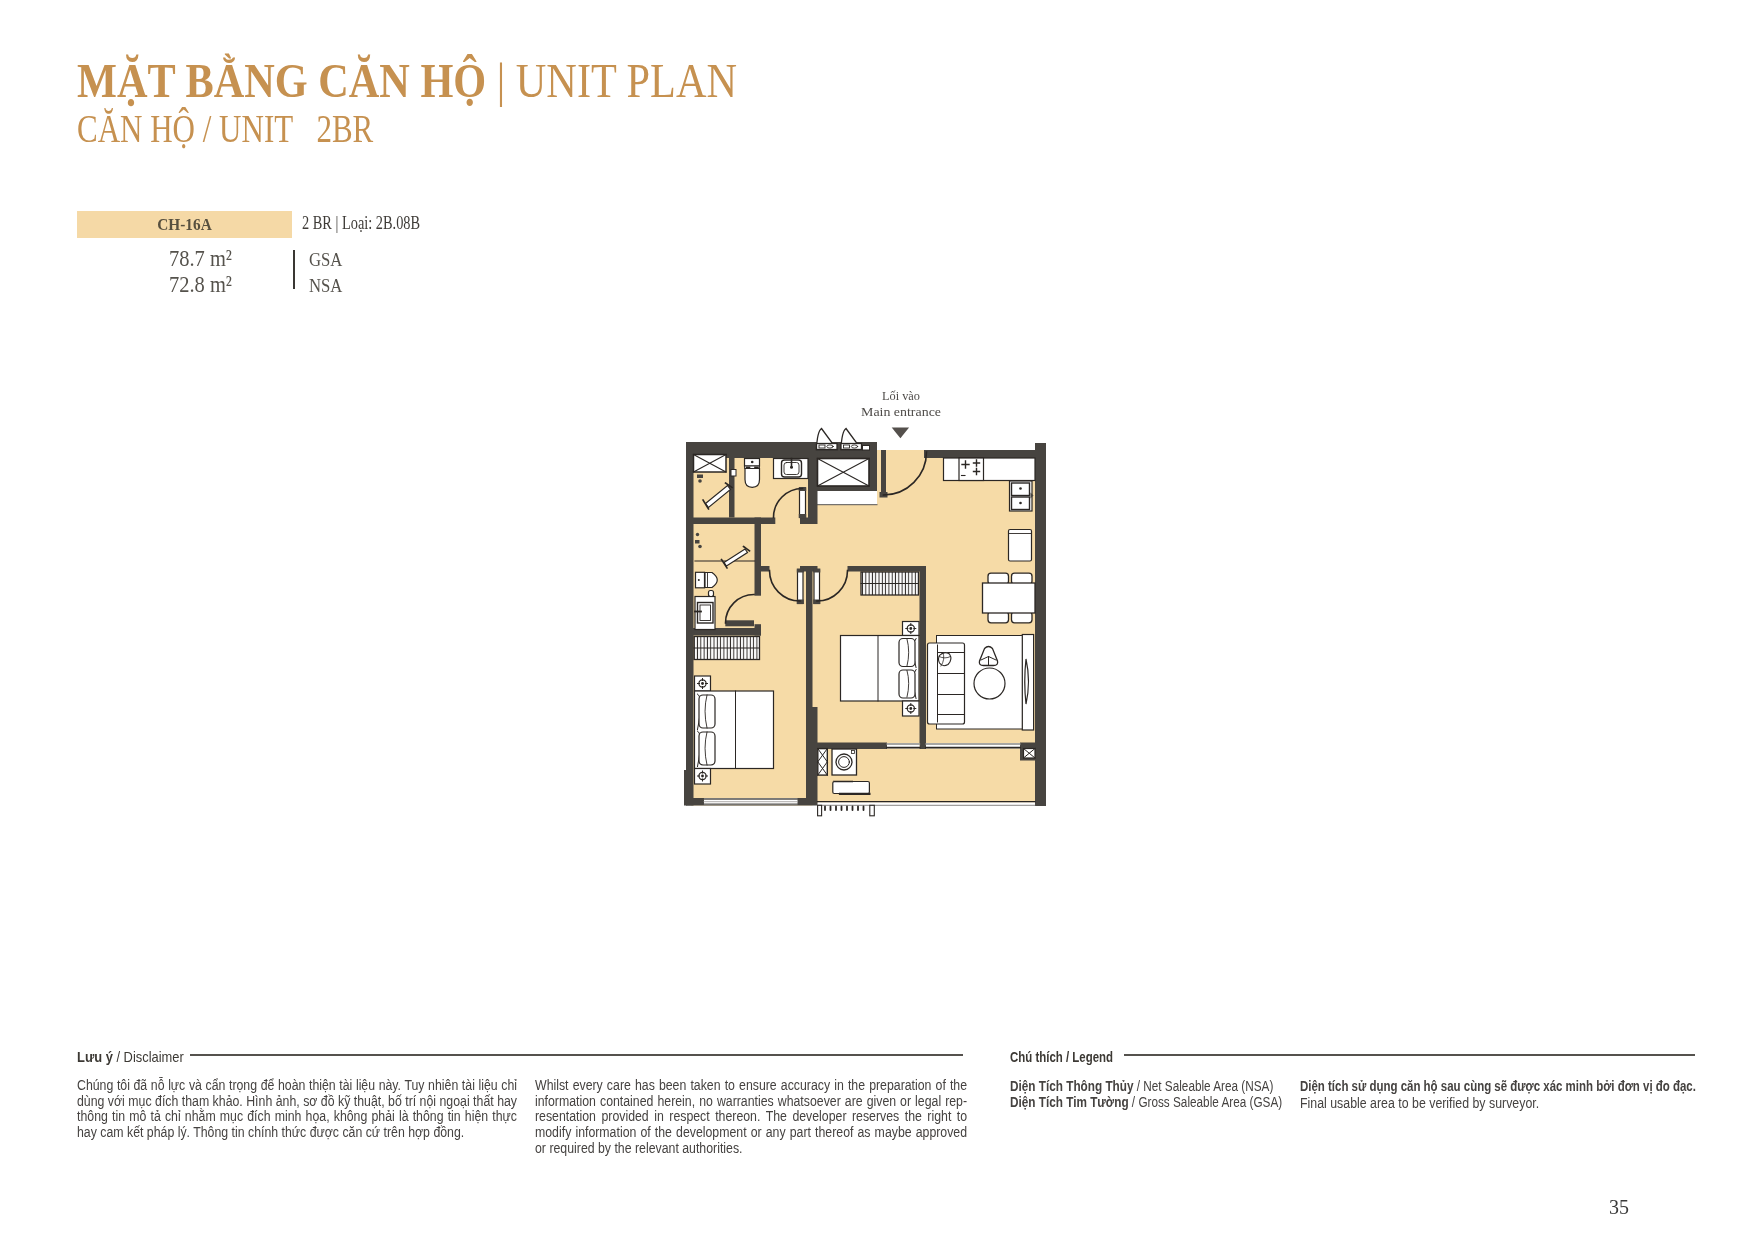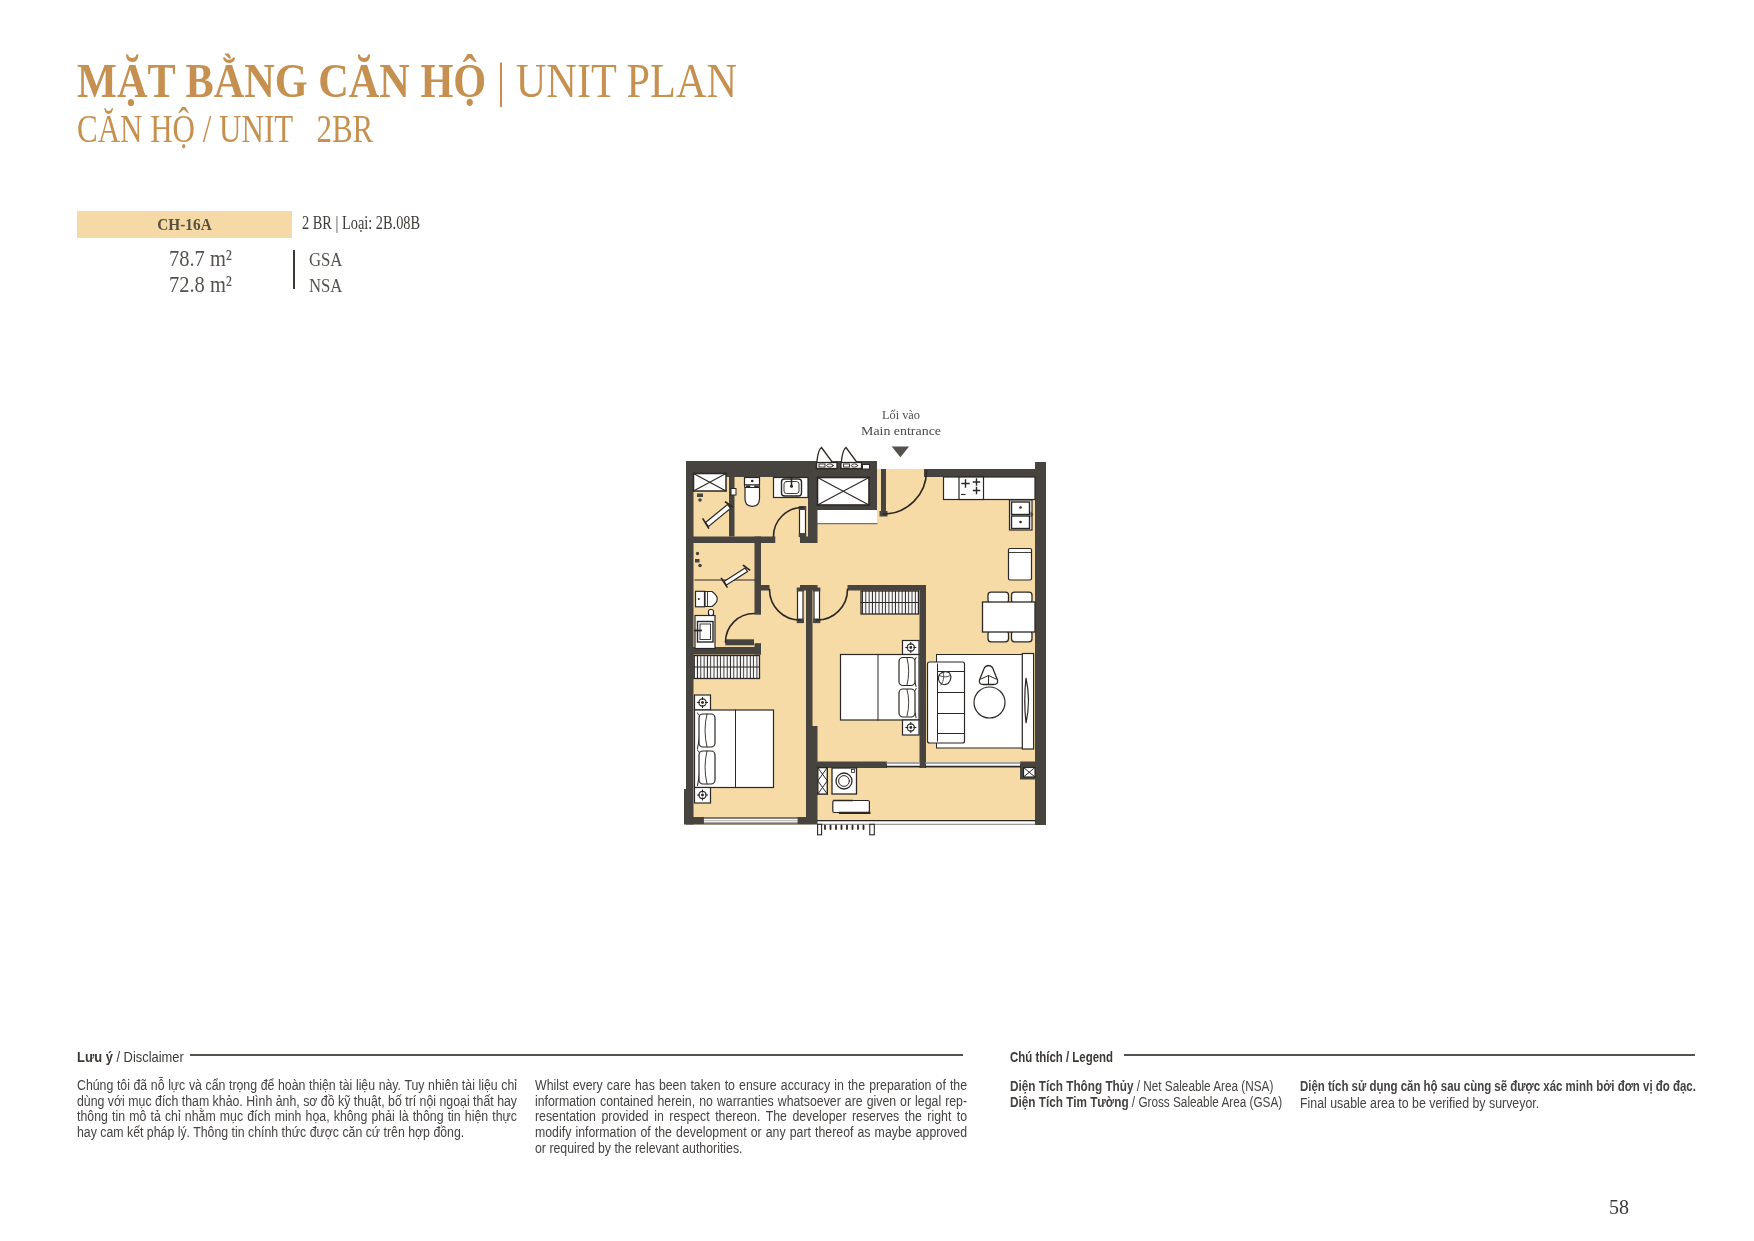"Lối vào" div.abs { top: 404px -> 385px }
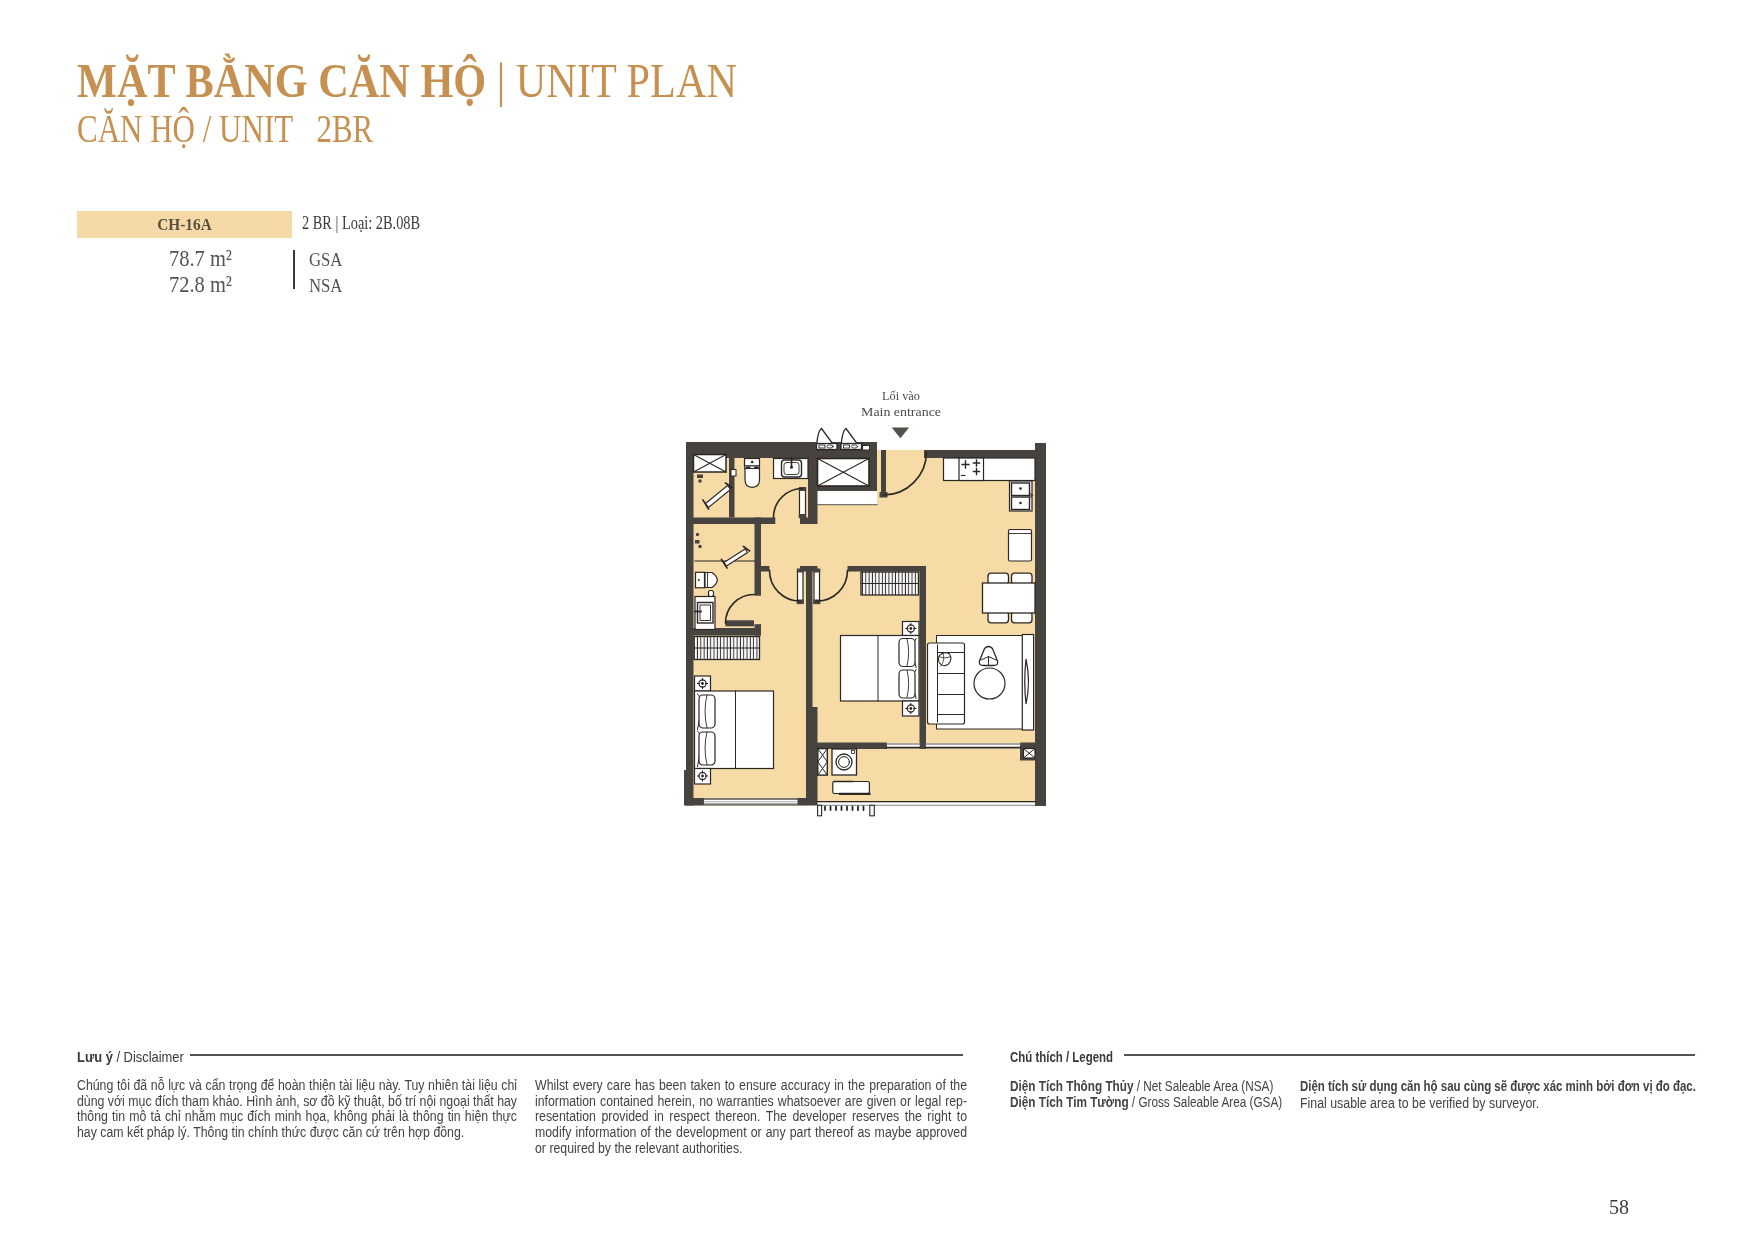"58" div.abs { text: 58 -> 35 }
